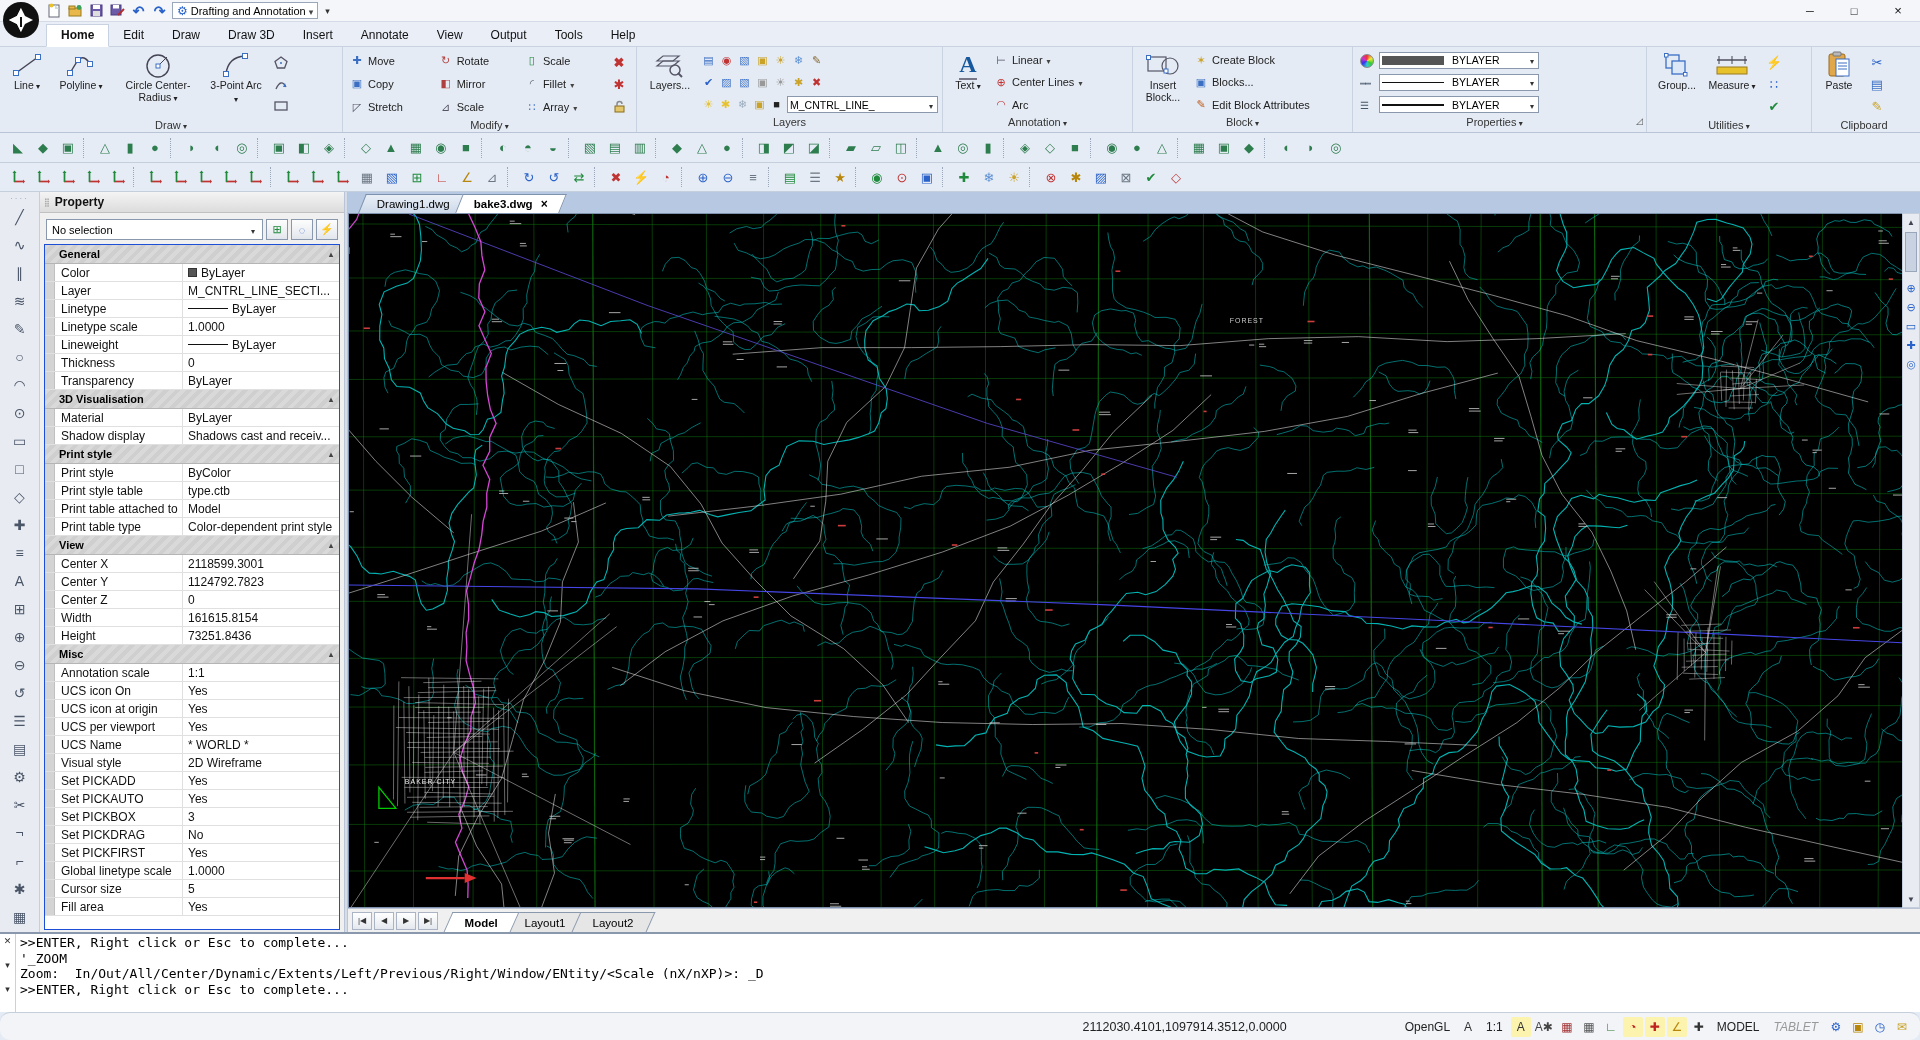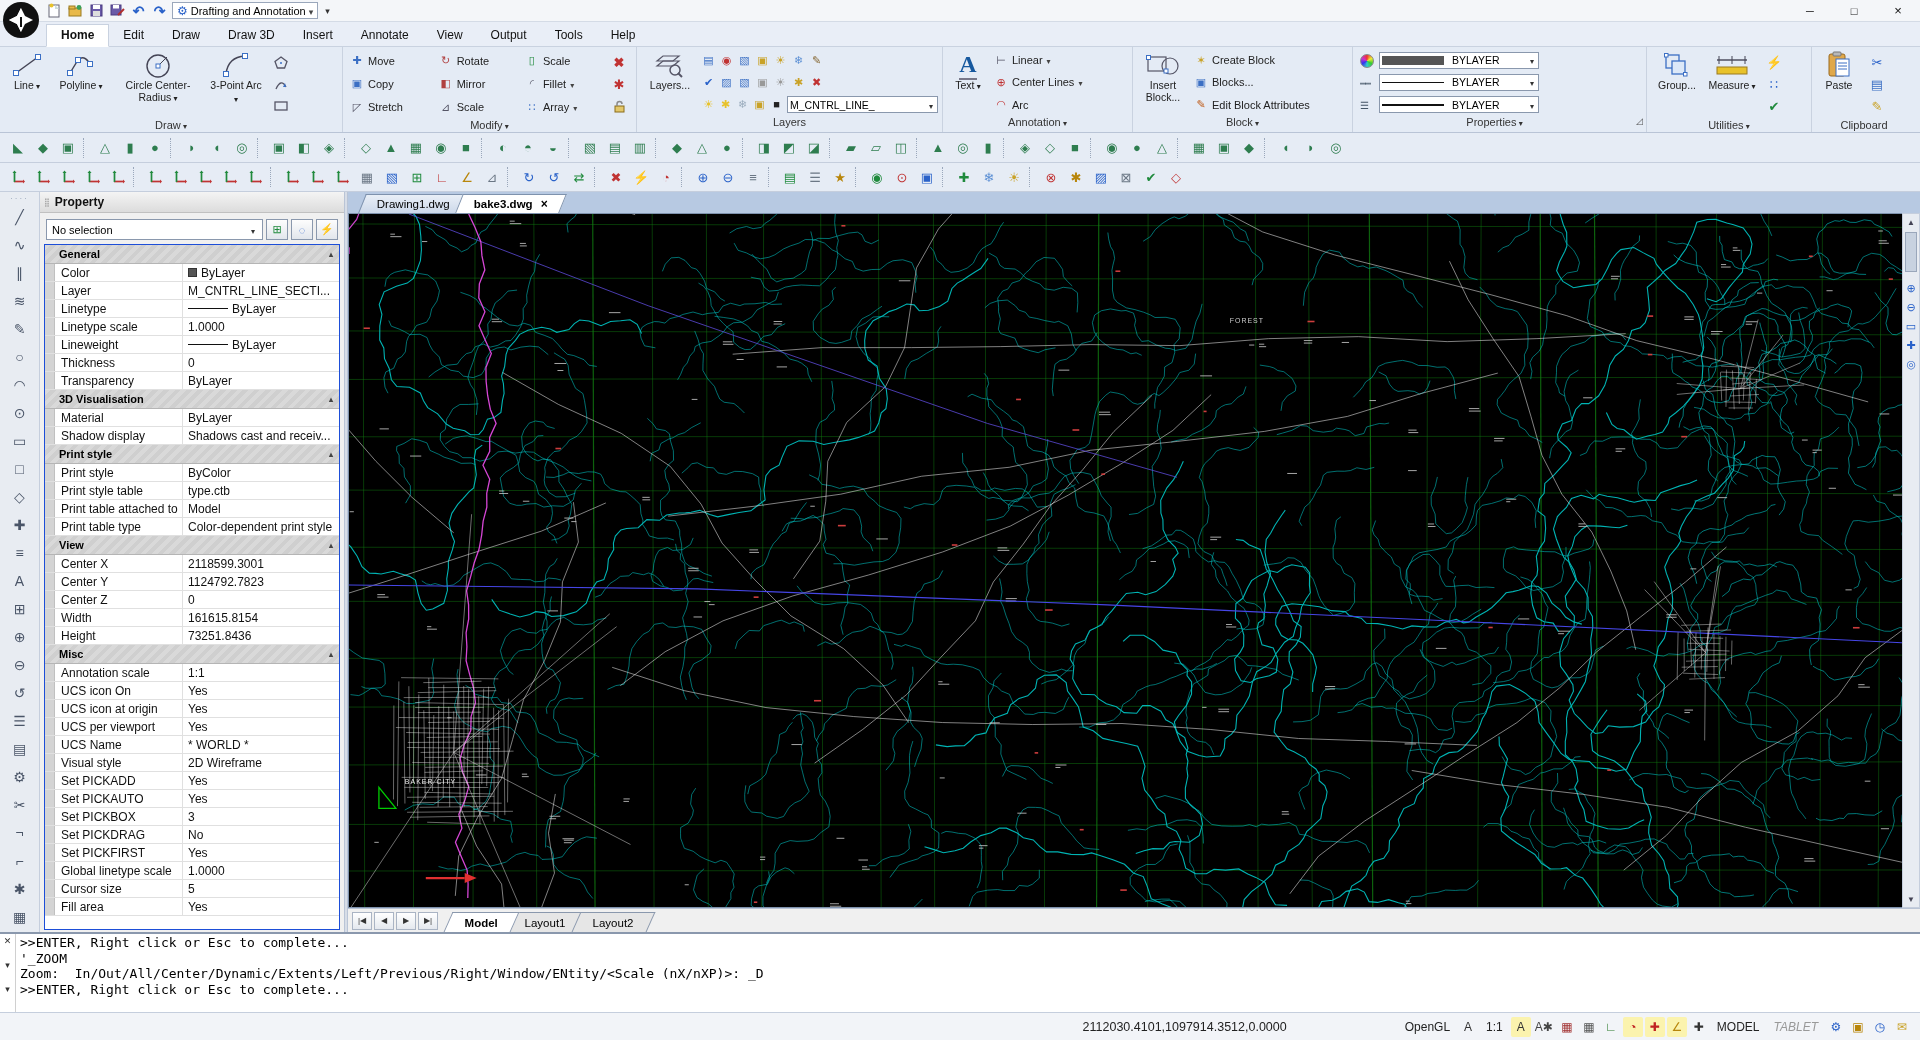"2112030.4101,1097914.3512,0.0000" .statusbar { border-radius: none -> 10px }
